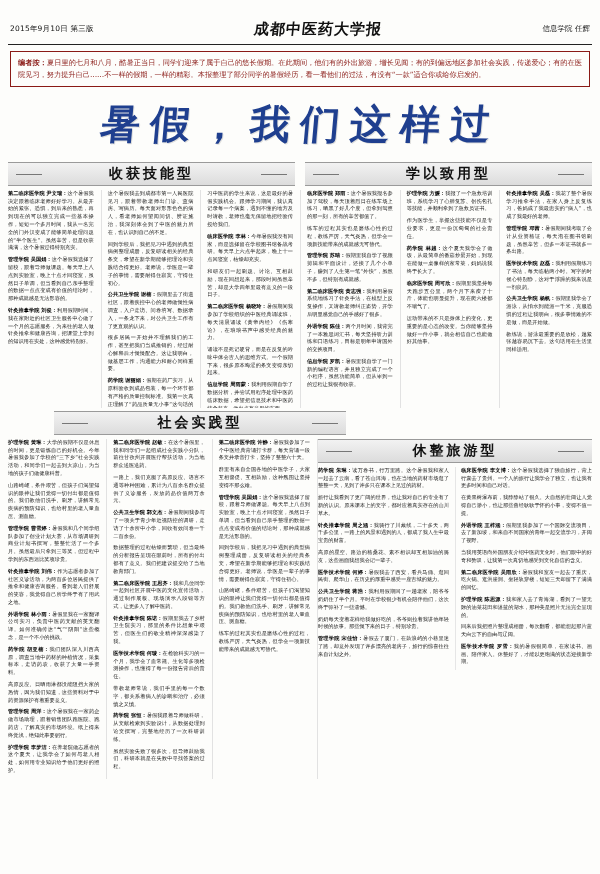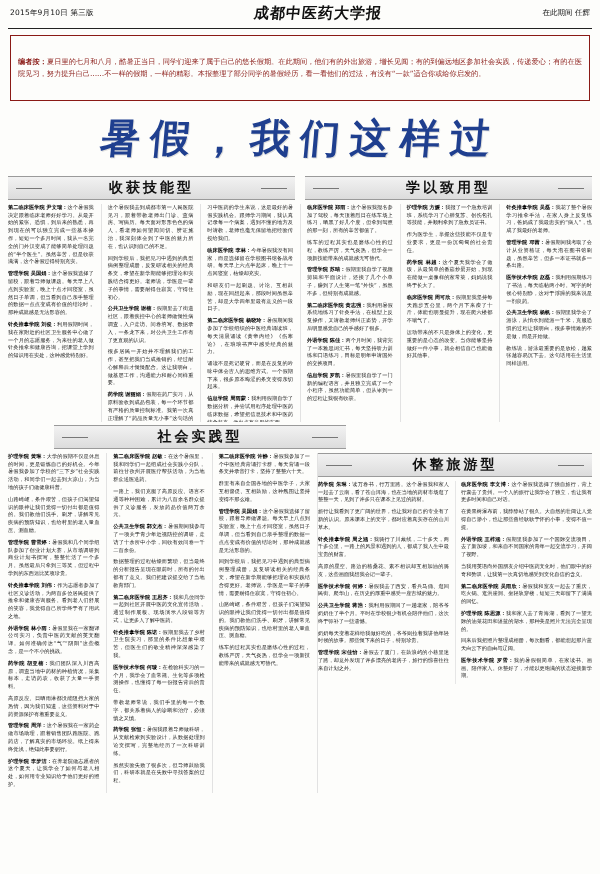"2015年9月10日 第三版" .masthead { padding: 0 2px 2px 2px -> 16px 2px 2px 2px }
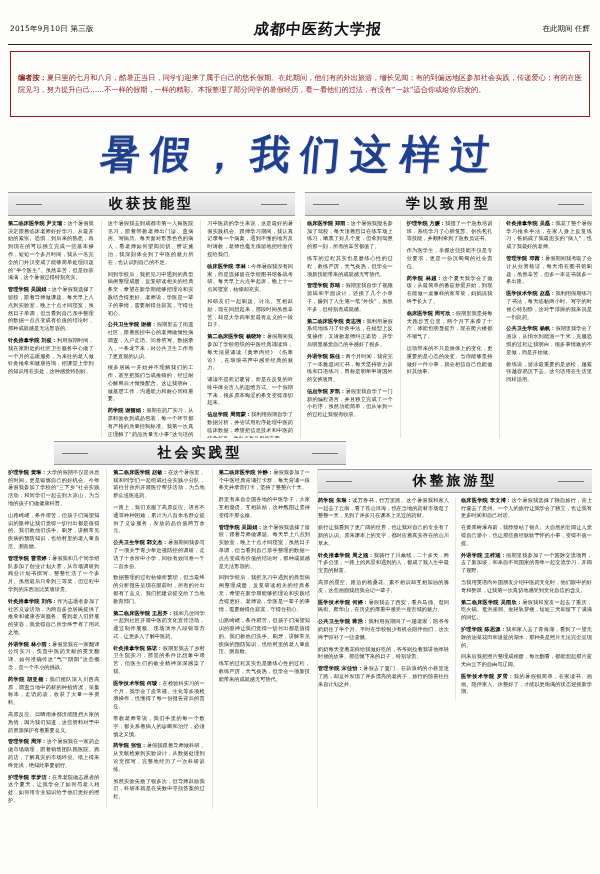"在此期间 任辉" div.editor { text: 在此期间 -> 信息学院 }
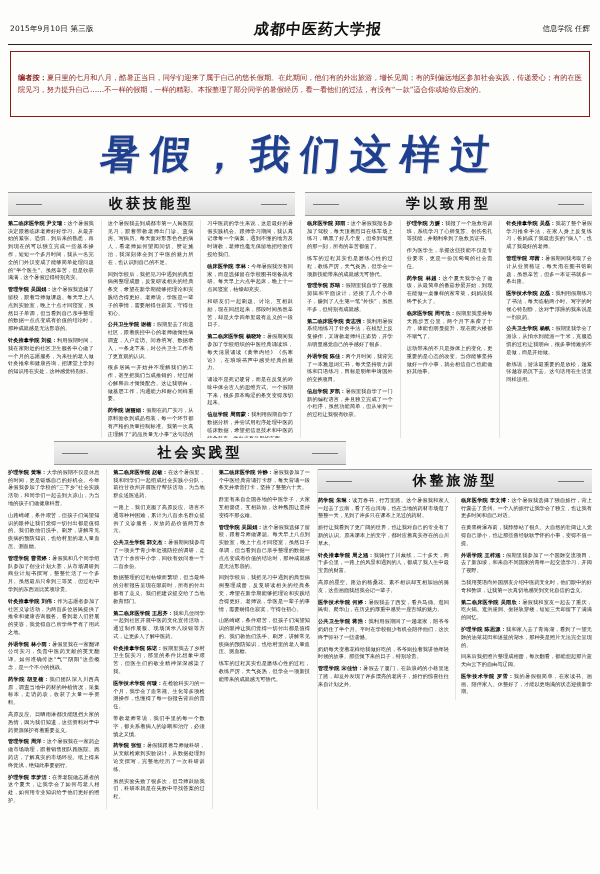"编者按：夏日里的七月和八月，酷暑正当日，同学们迎来了属于自己的悠长假期。在此期间" .note { padding: 20px 7px -> 5px 7px }
